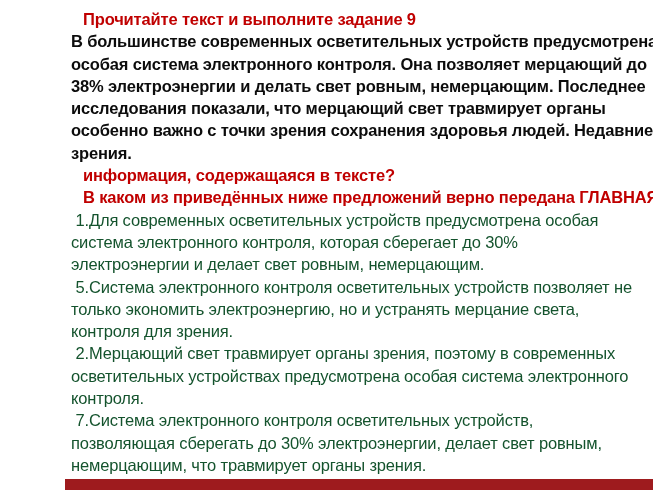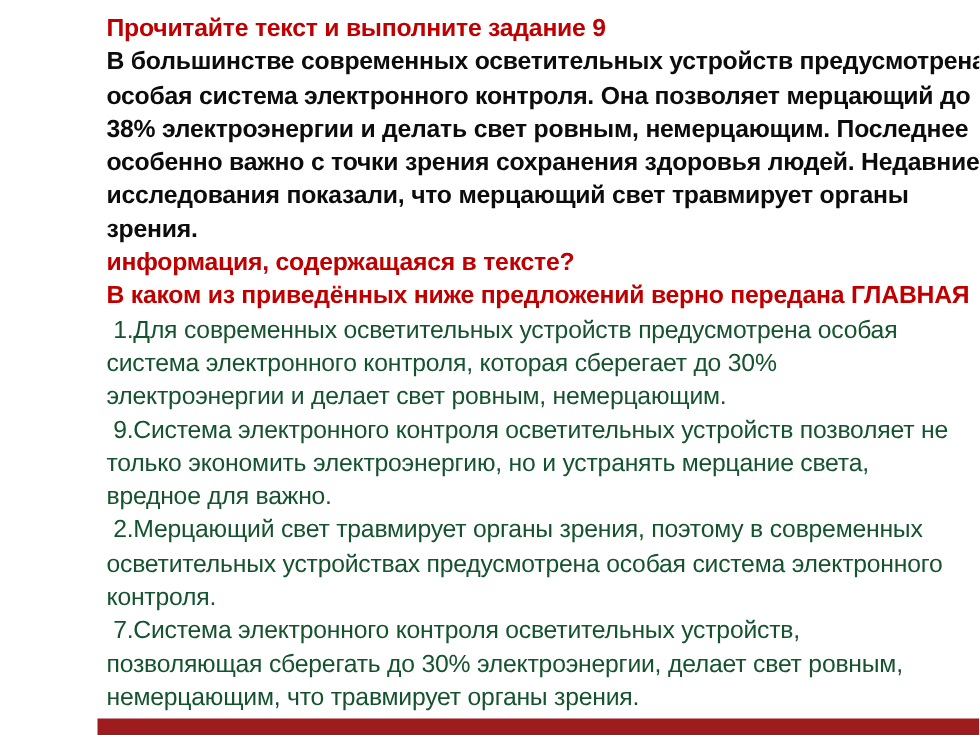"Прочитайте текст и выполните задание" .block.red-bold .line { margin-left: none -> 12px }
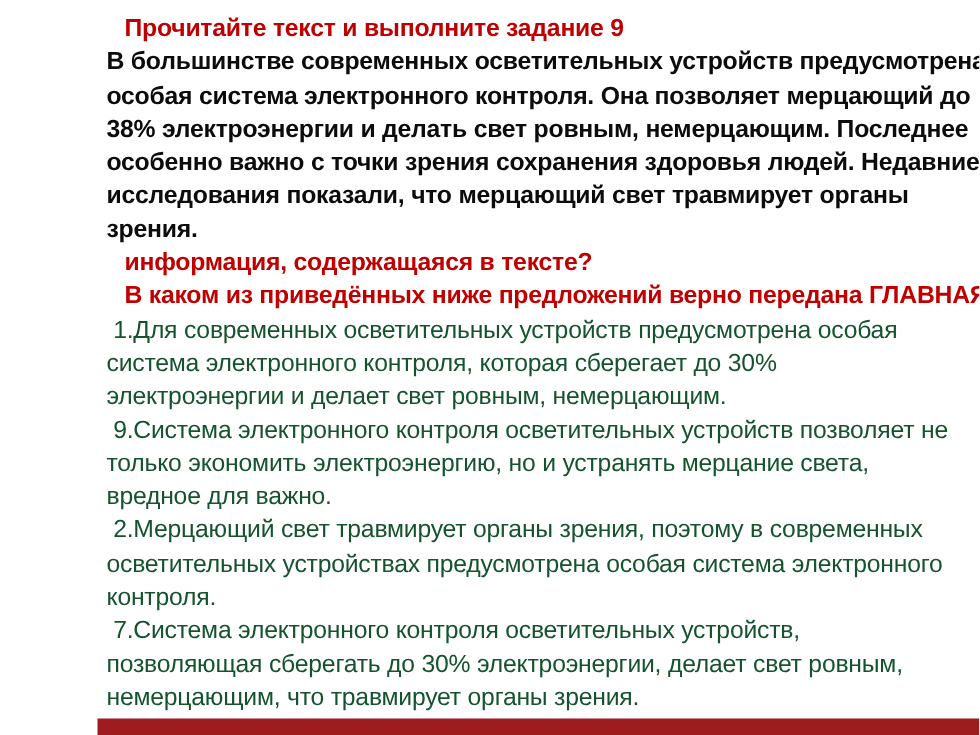"особенно важно с точки зрения" div.line { order: before "исследования показали, что мерцающий" -> after "исследования показали, что мерцающий" }
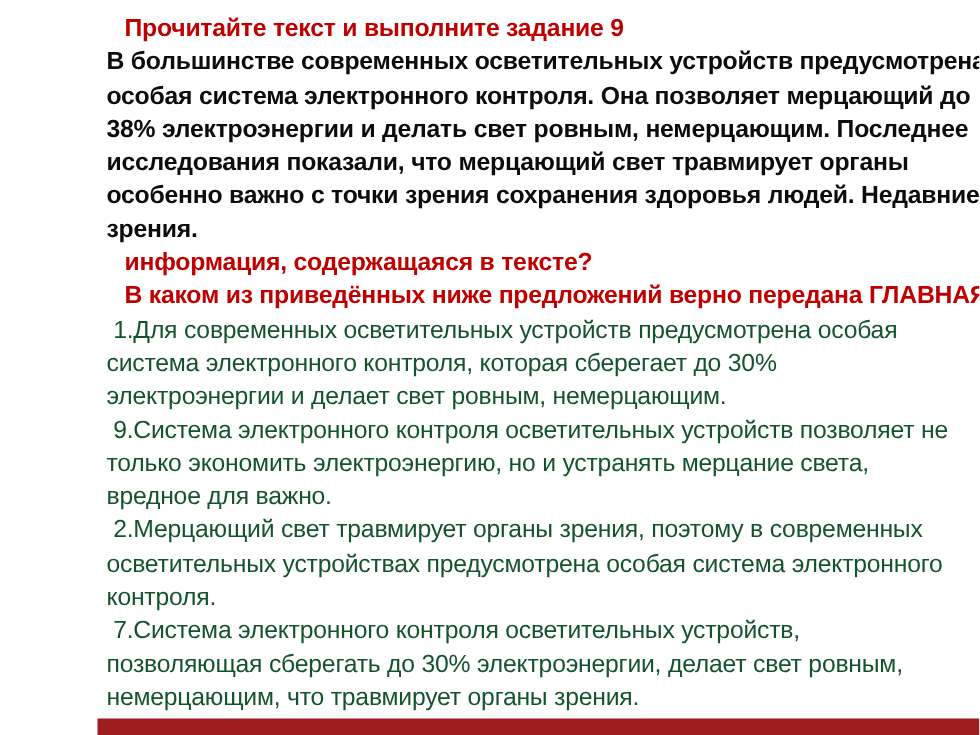"9.Система электронного контроля" div.line { text: 9.Система -> 5.Система }
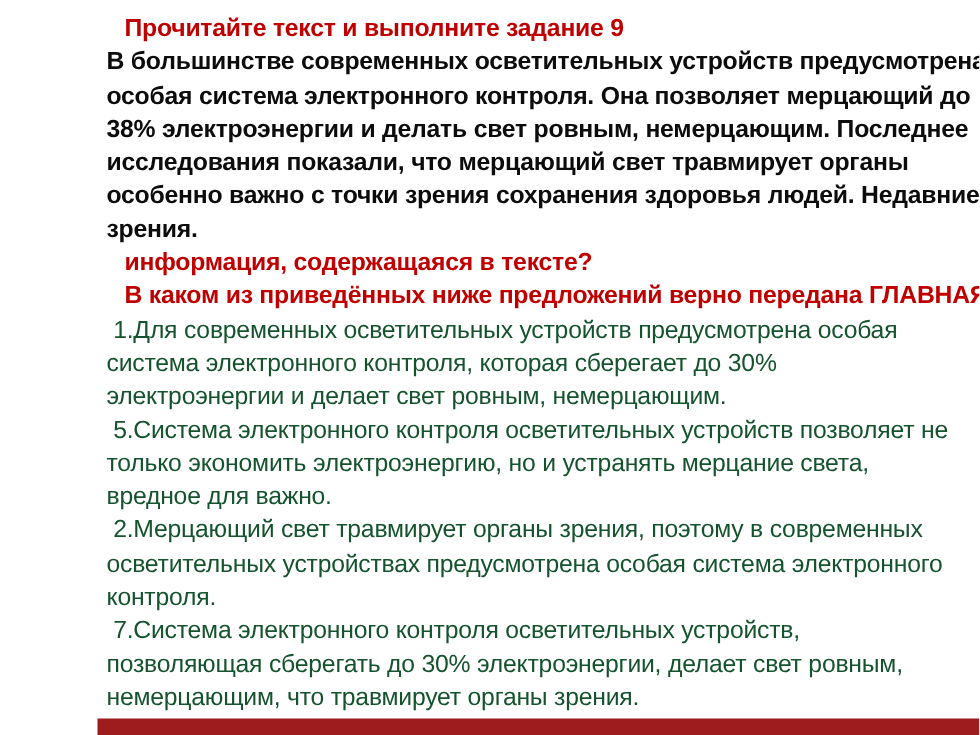"вредное для важно." div.line { text: вредное для важно -> контроля для зрения }
